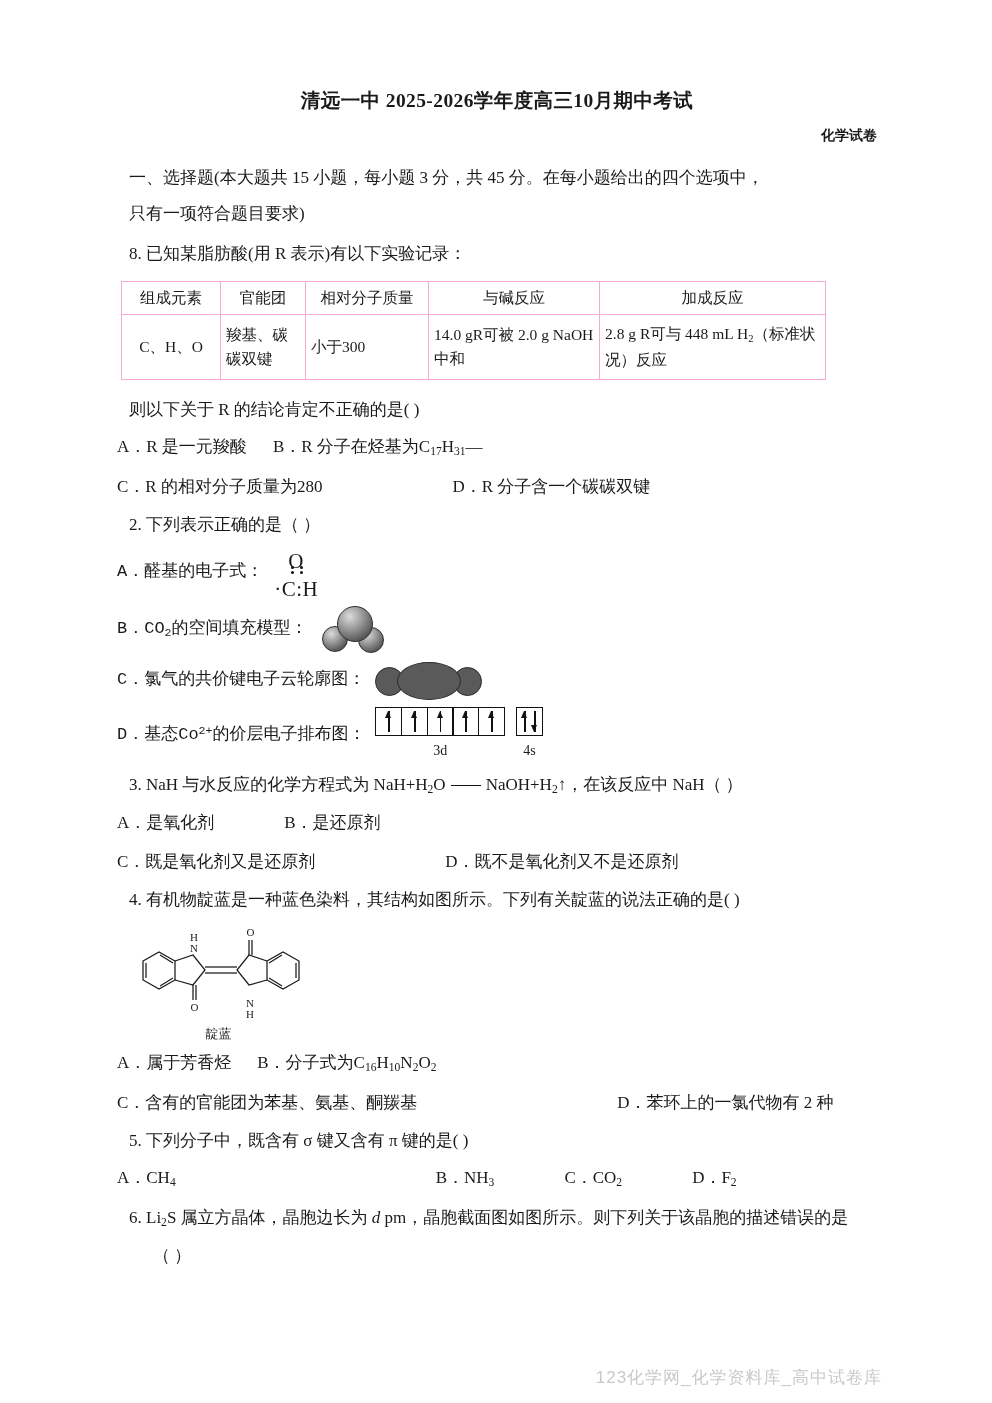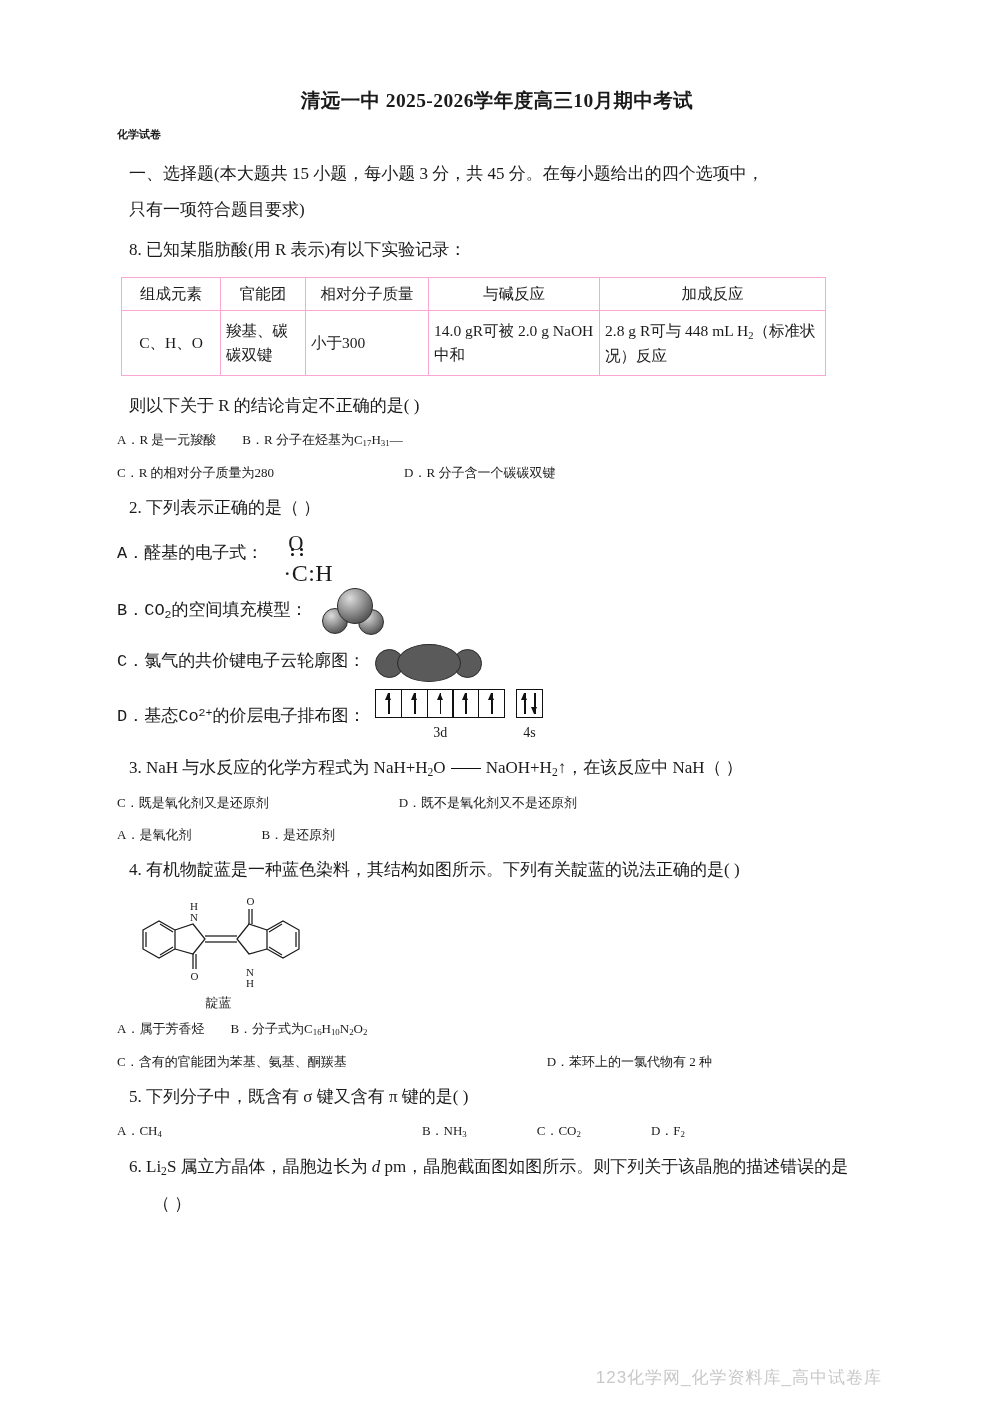"化学试卷" .doc-subtitle { font-size: 11px -> 14px; text-align: left -> right }
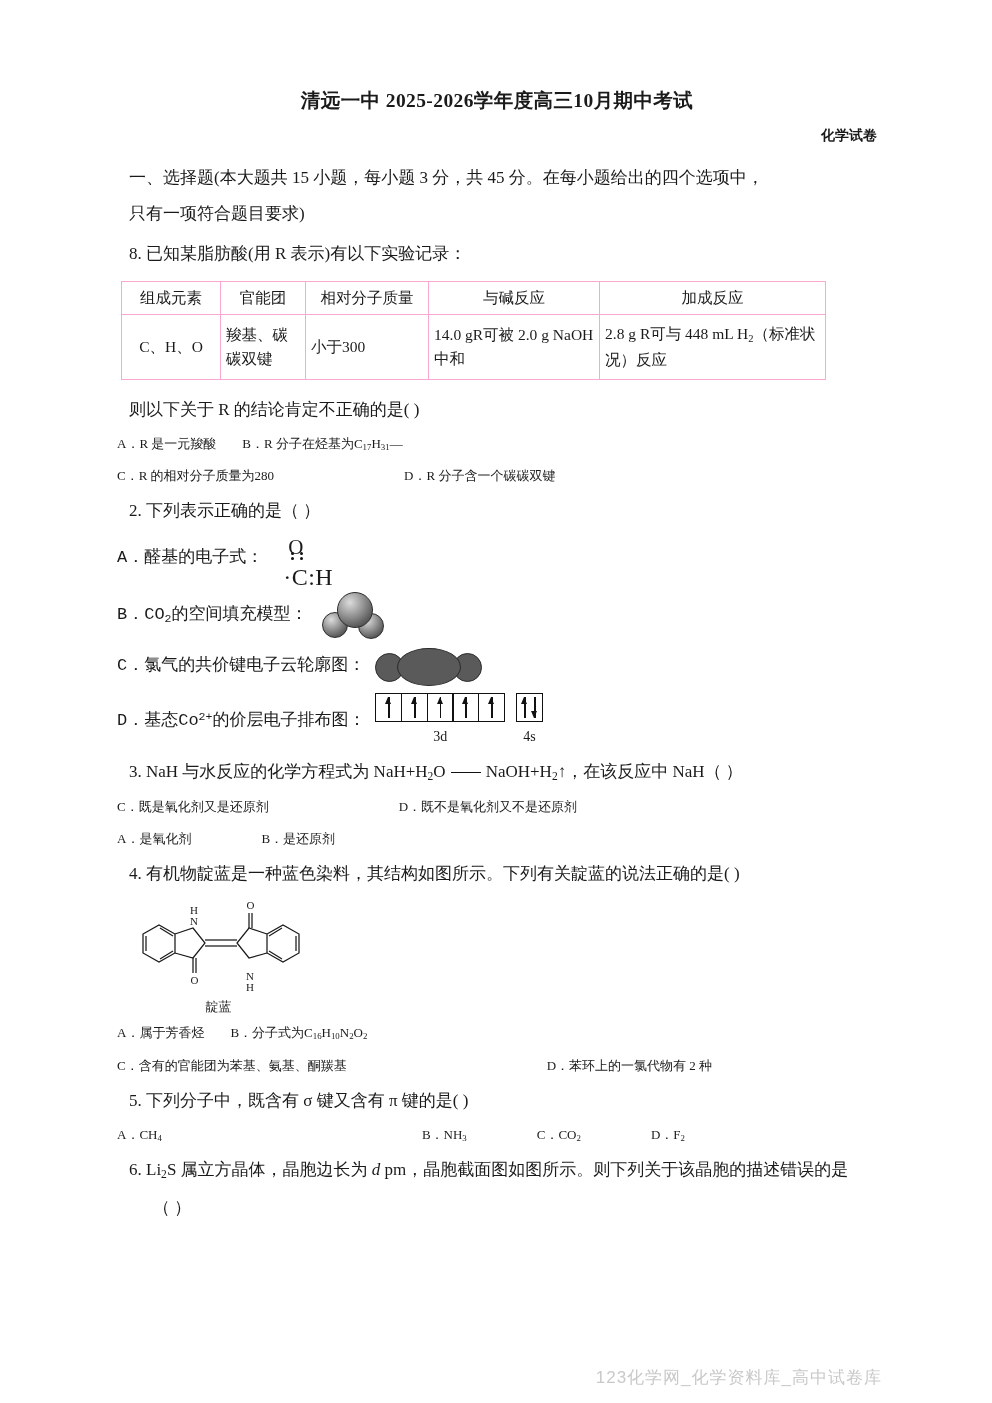"A．R 是一元羧酸 B．R 分子在烃基为C17H31—" .opts { font-size: 13px -> 17px }
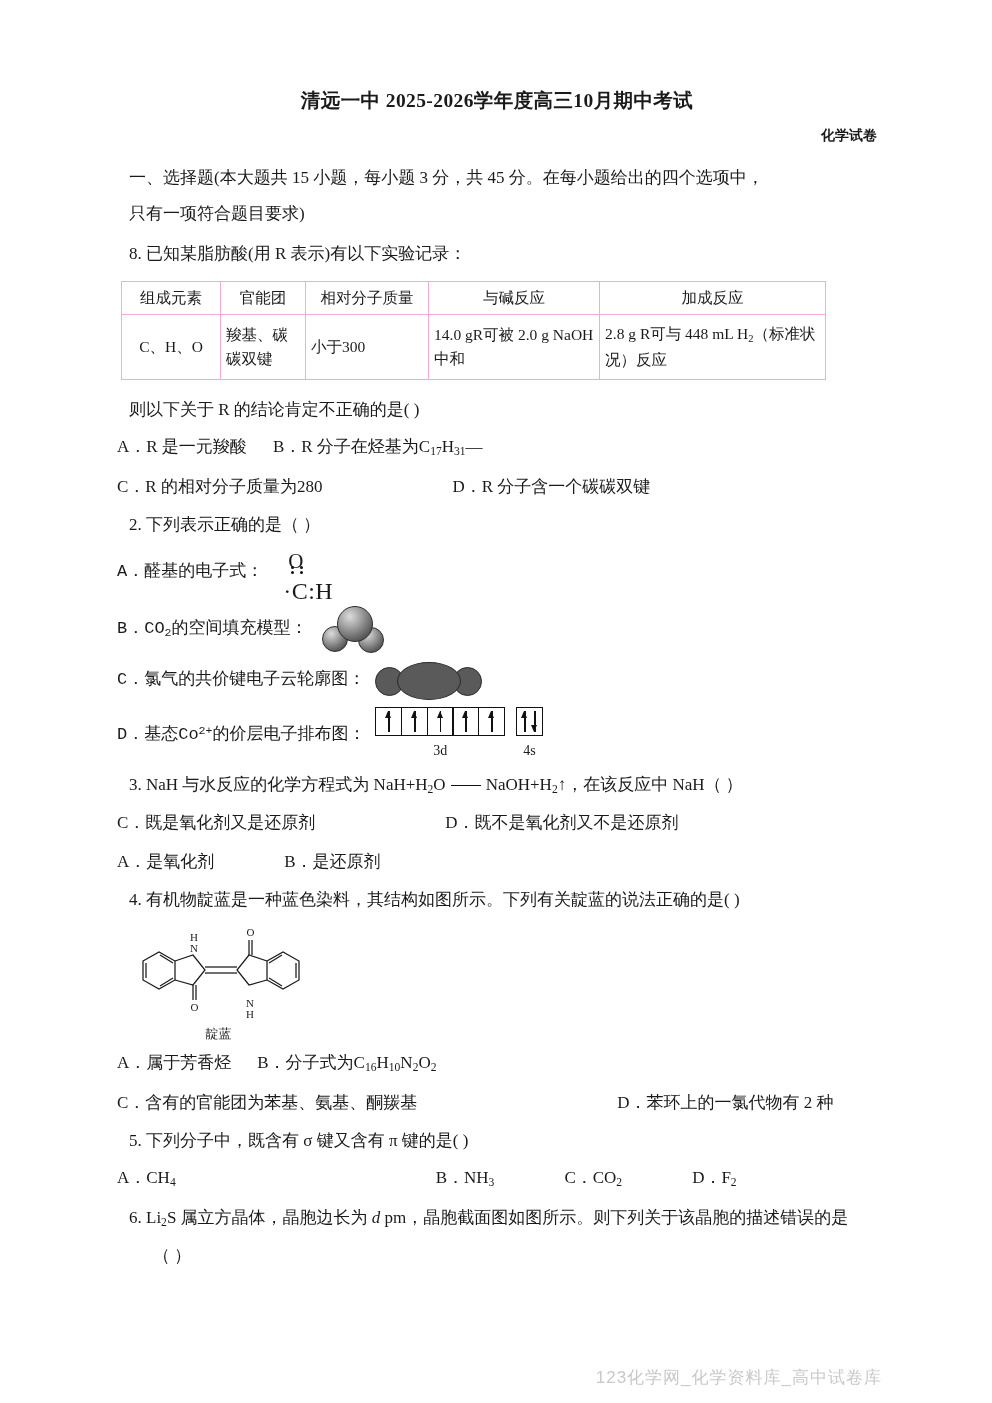"·C:H" .edot .ch { font-size: 24px -> 21px; left: 12px -> 3px }
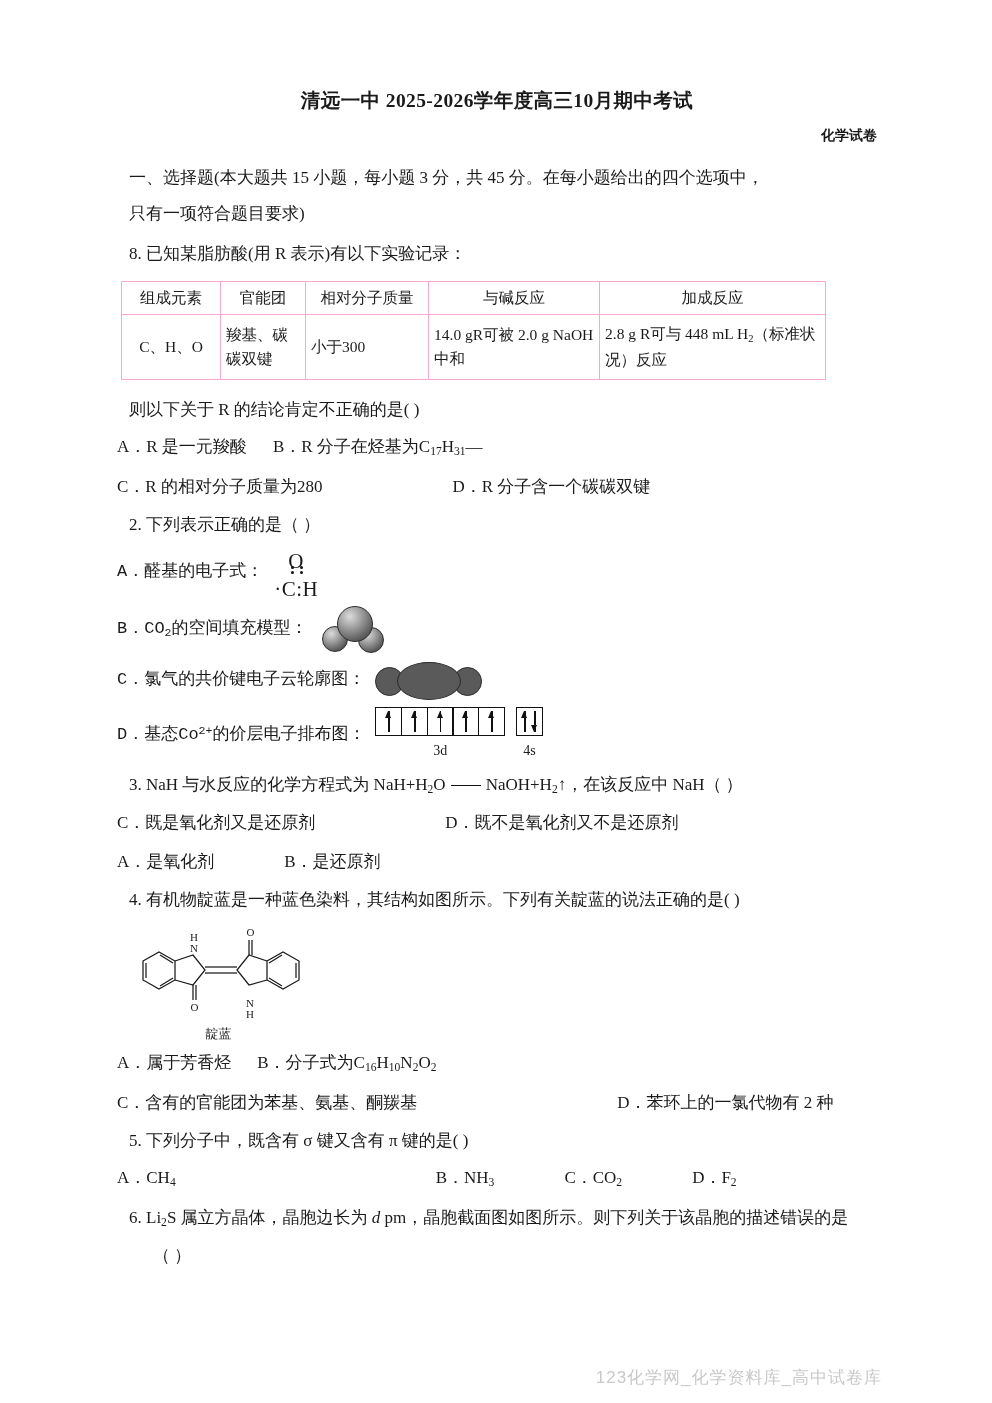"C．既是氧化剂又是还原剂 D．既不是氧化剂又不是还原剂" div.opts { order: before "A．是氧化剂 B．是还原剂" -> after "A．是氧化剂 B．是还原剂" }
